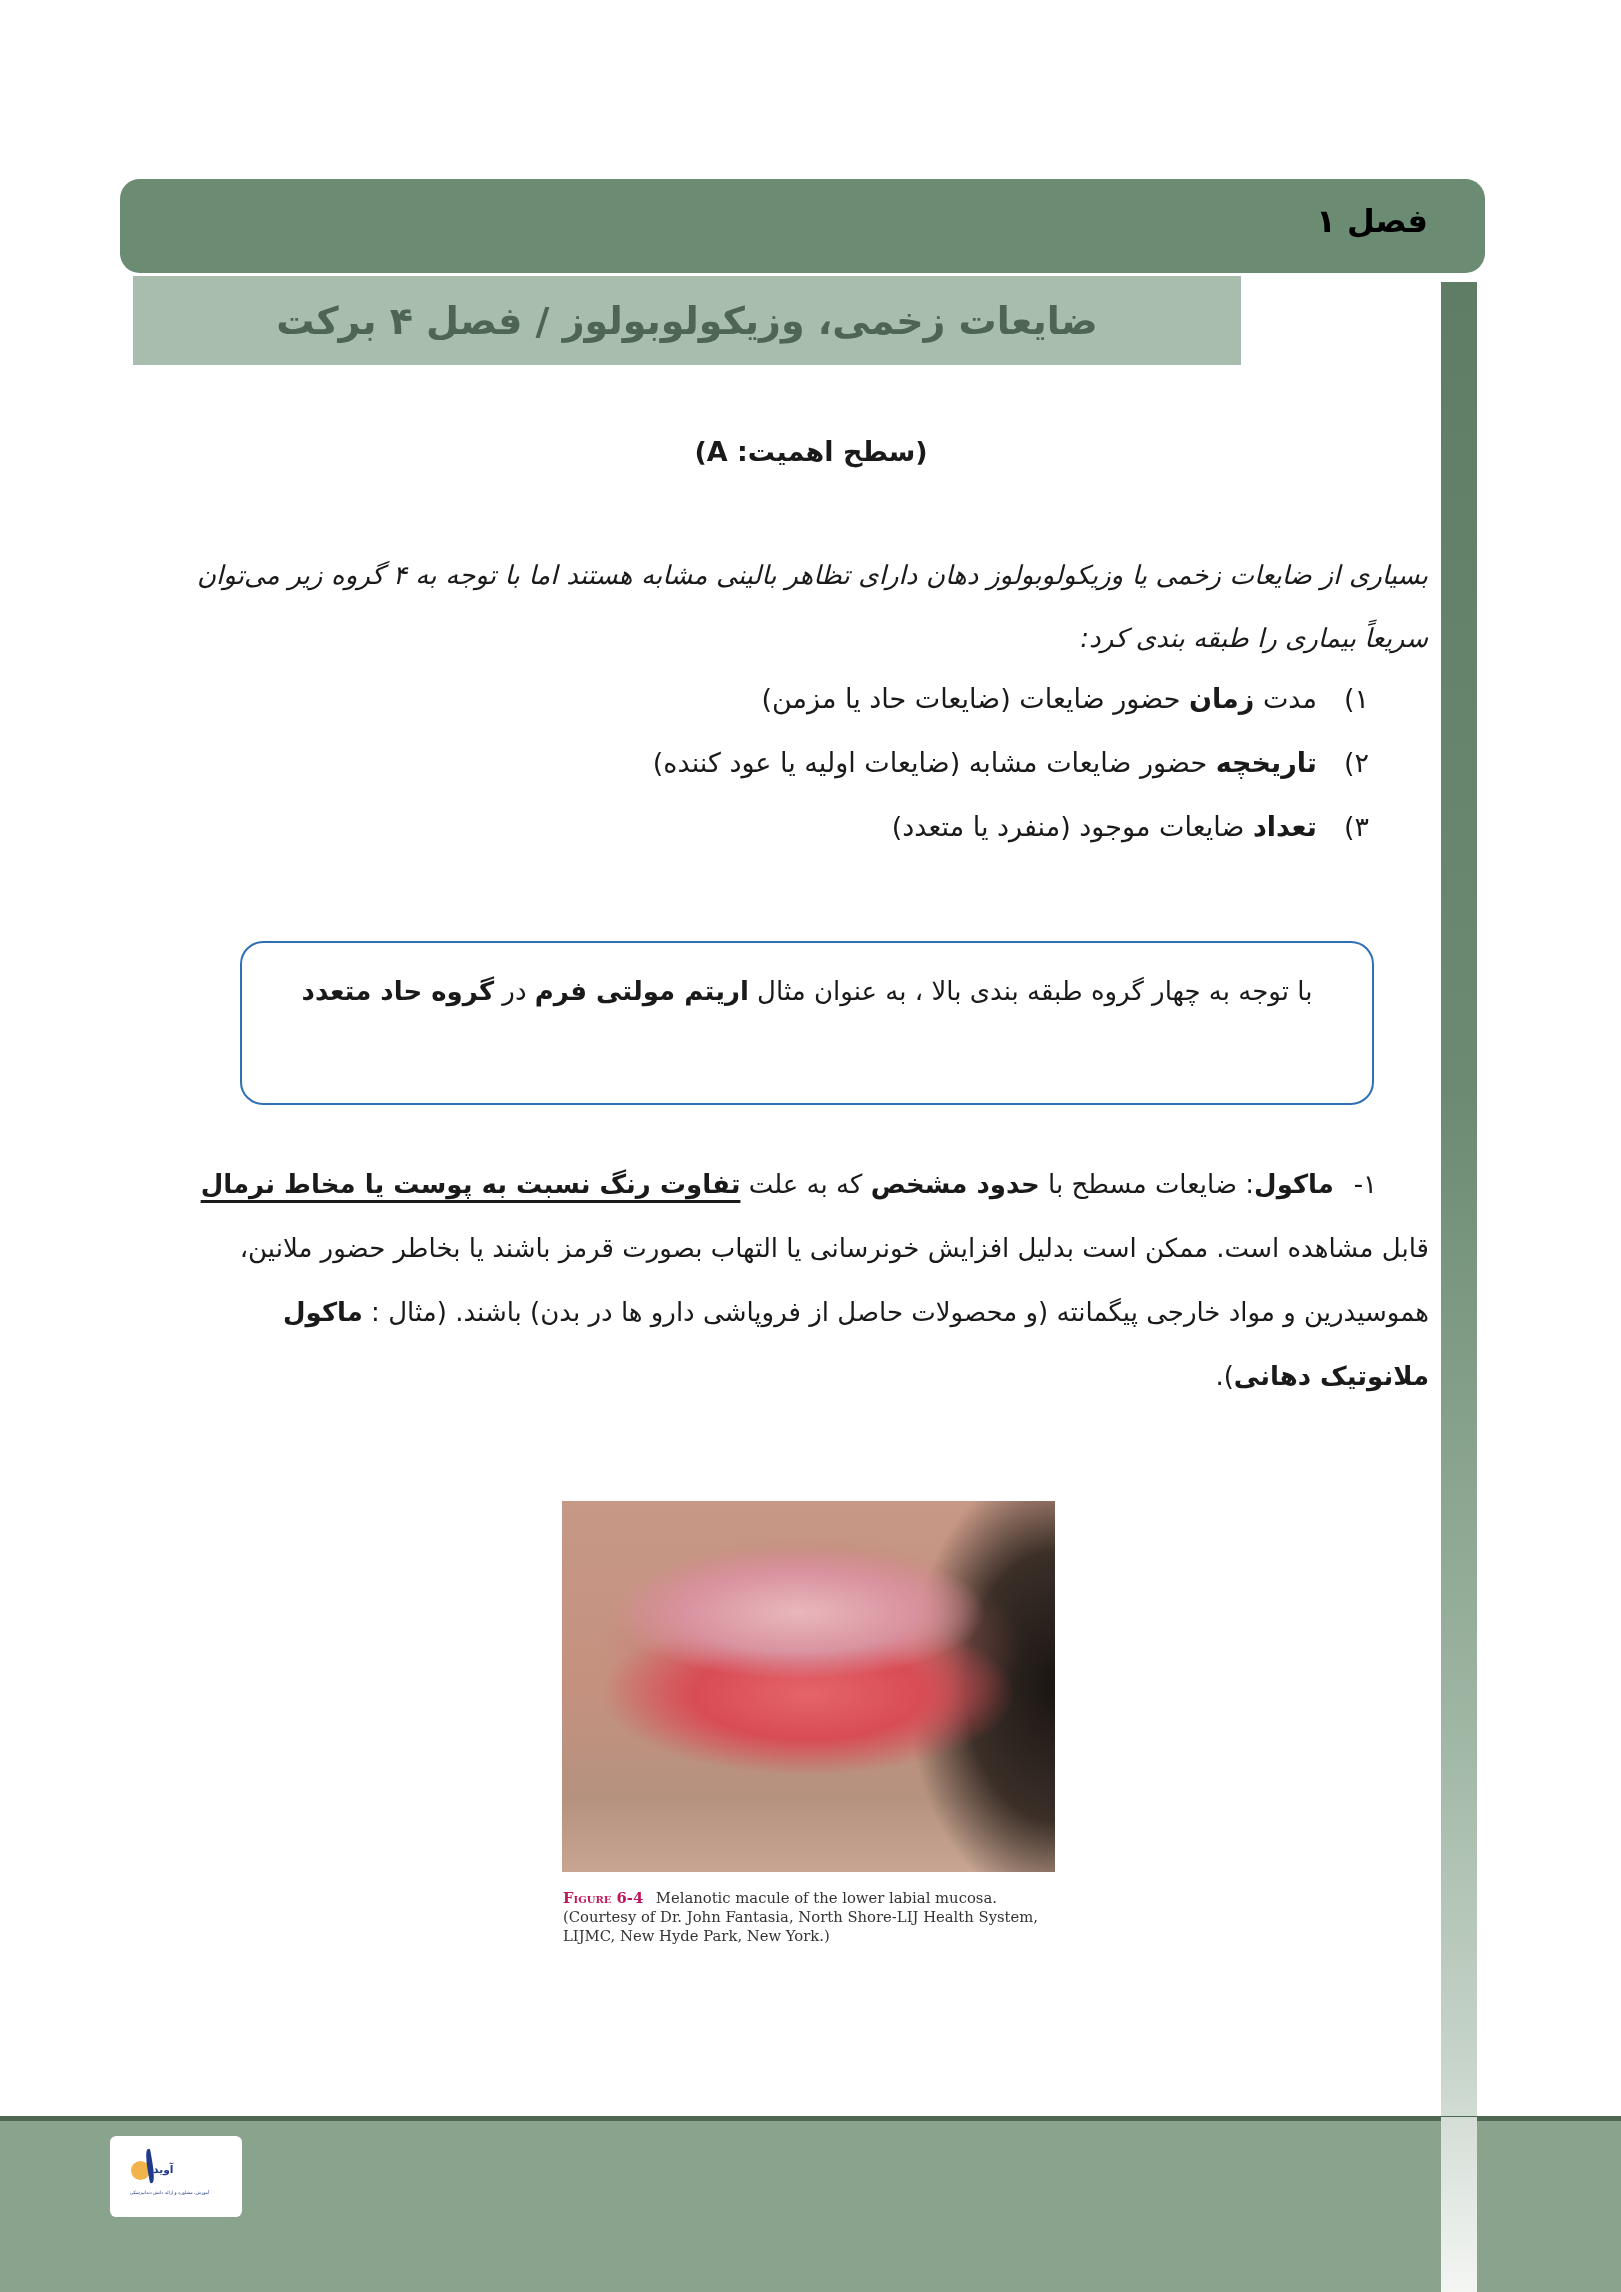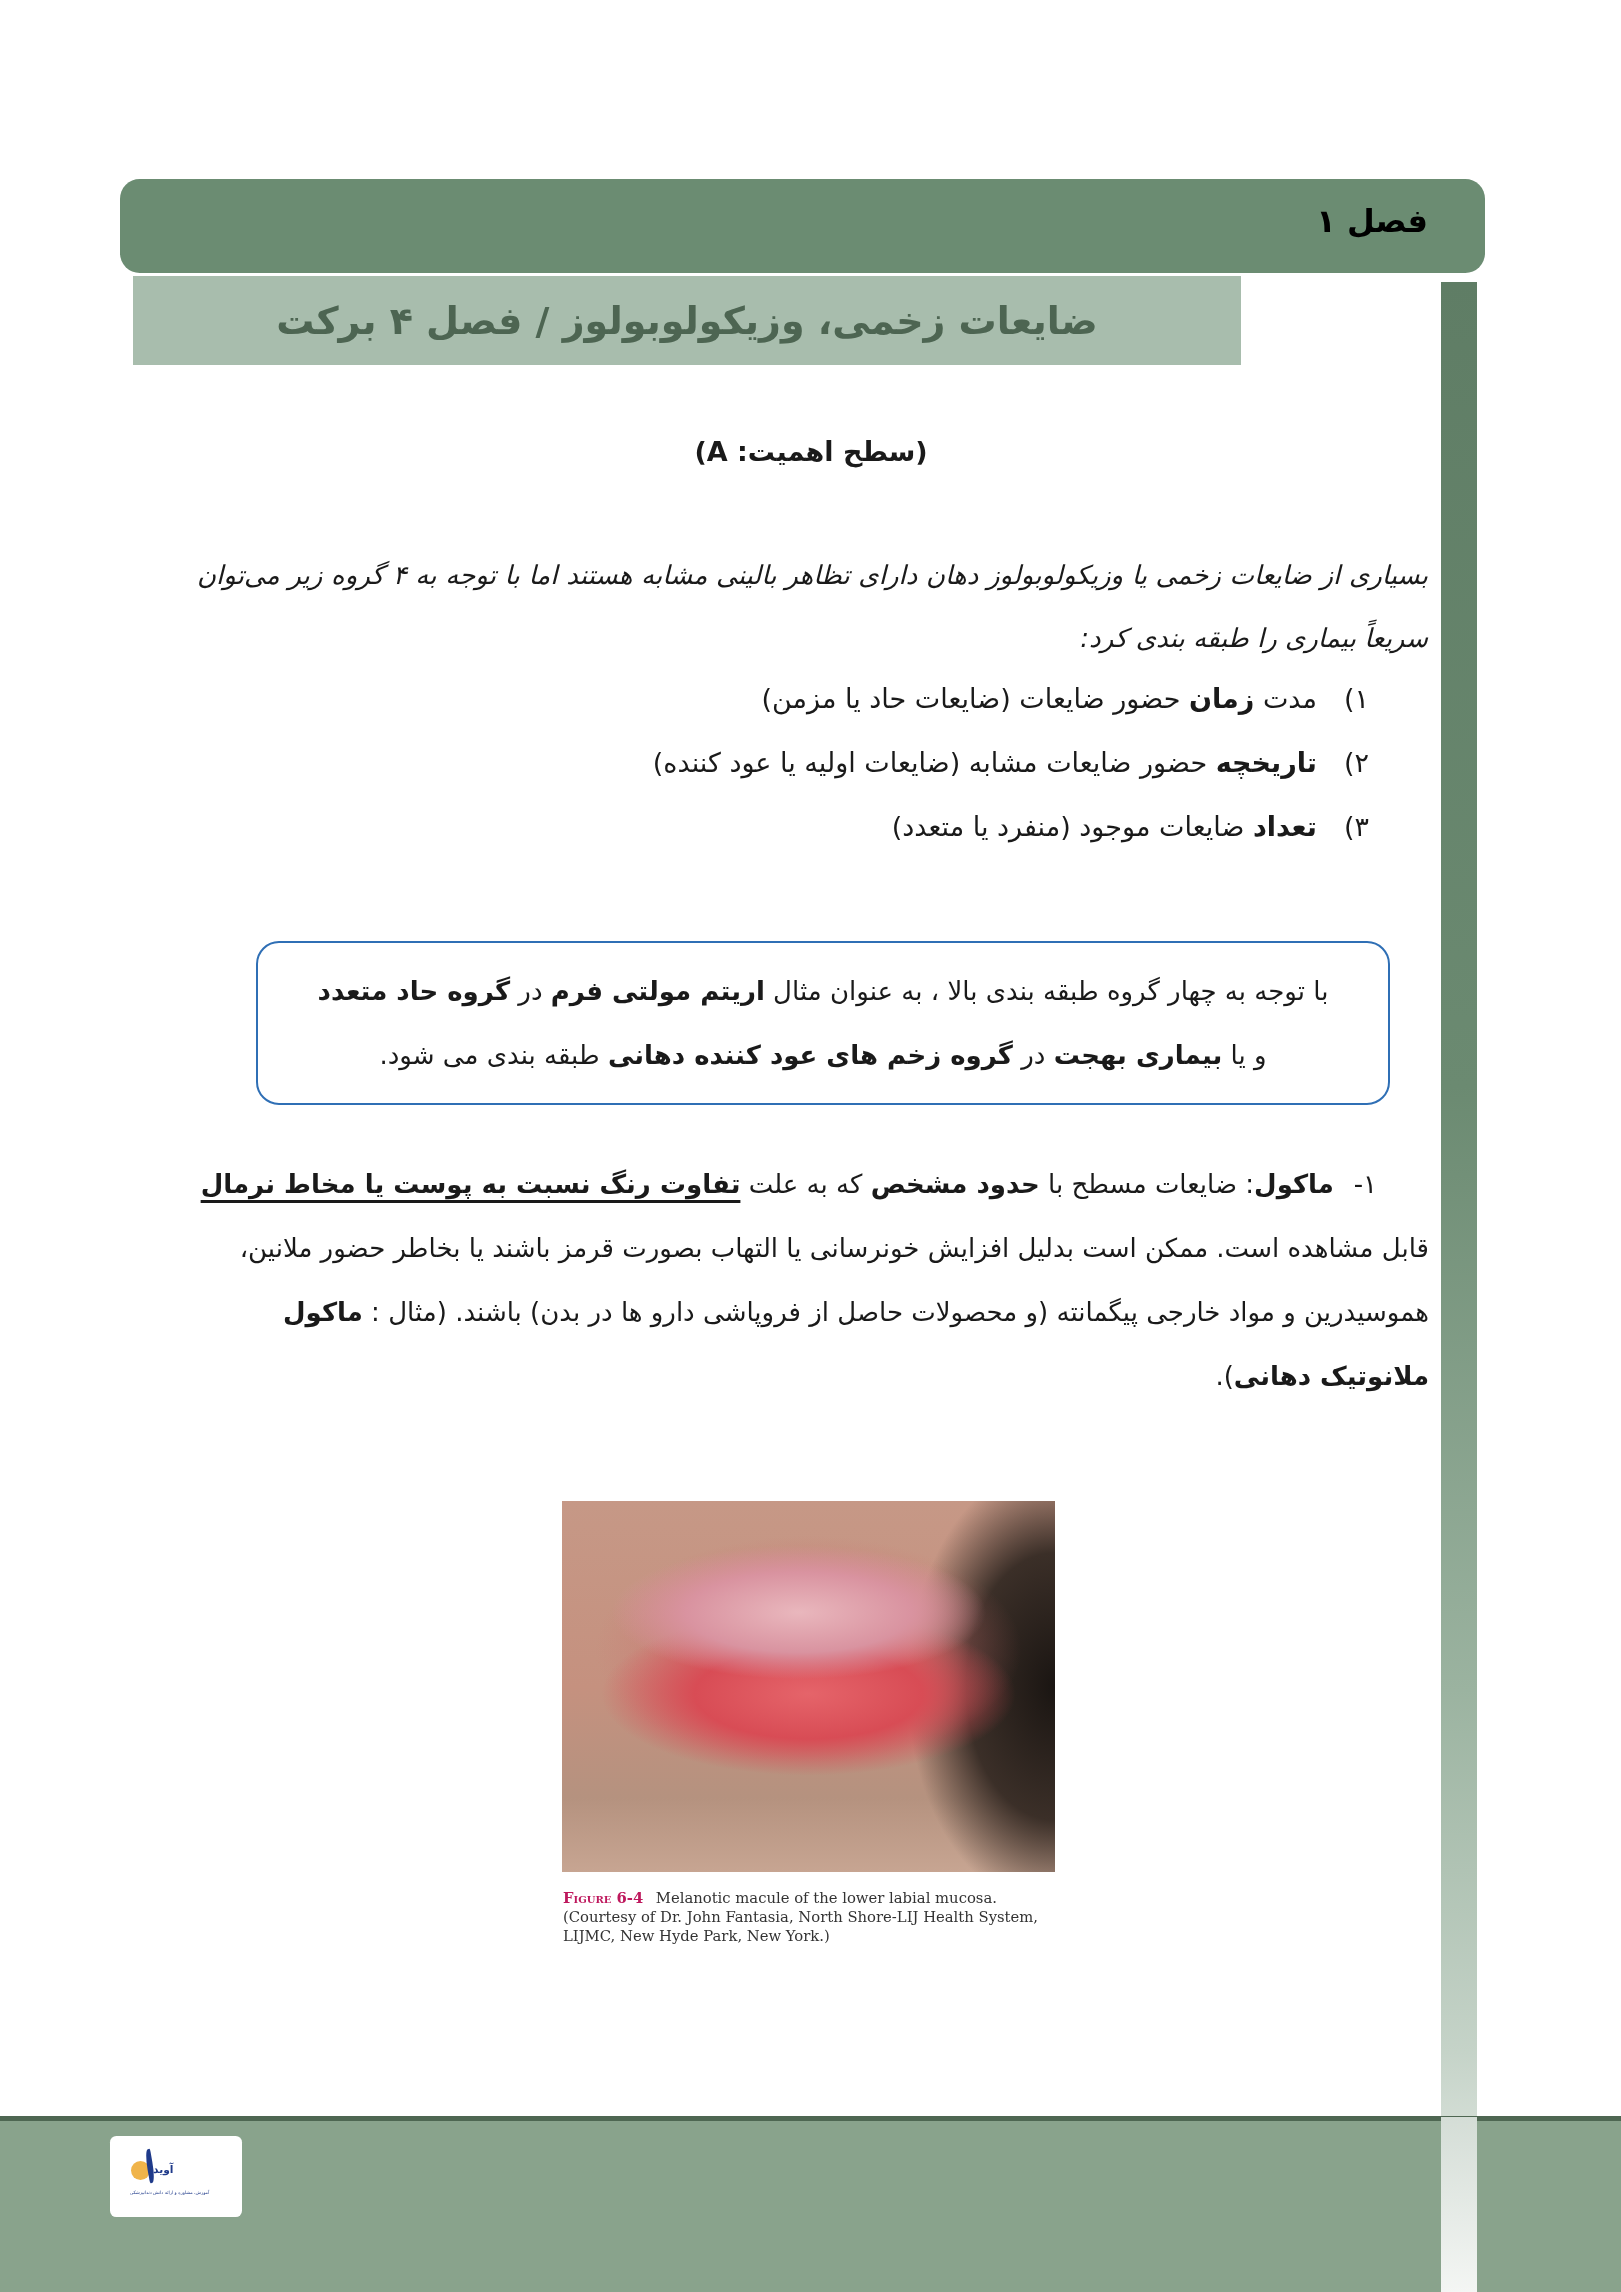"با توجه به چهار گروه" .note-box { margin-left: 16px -> none }
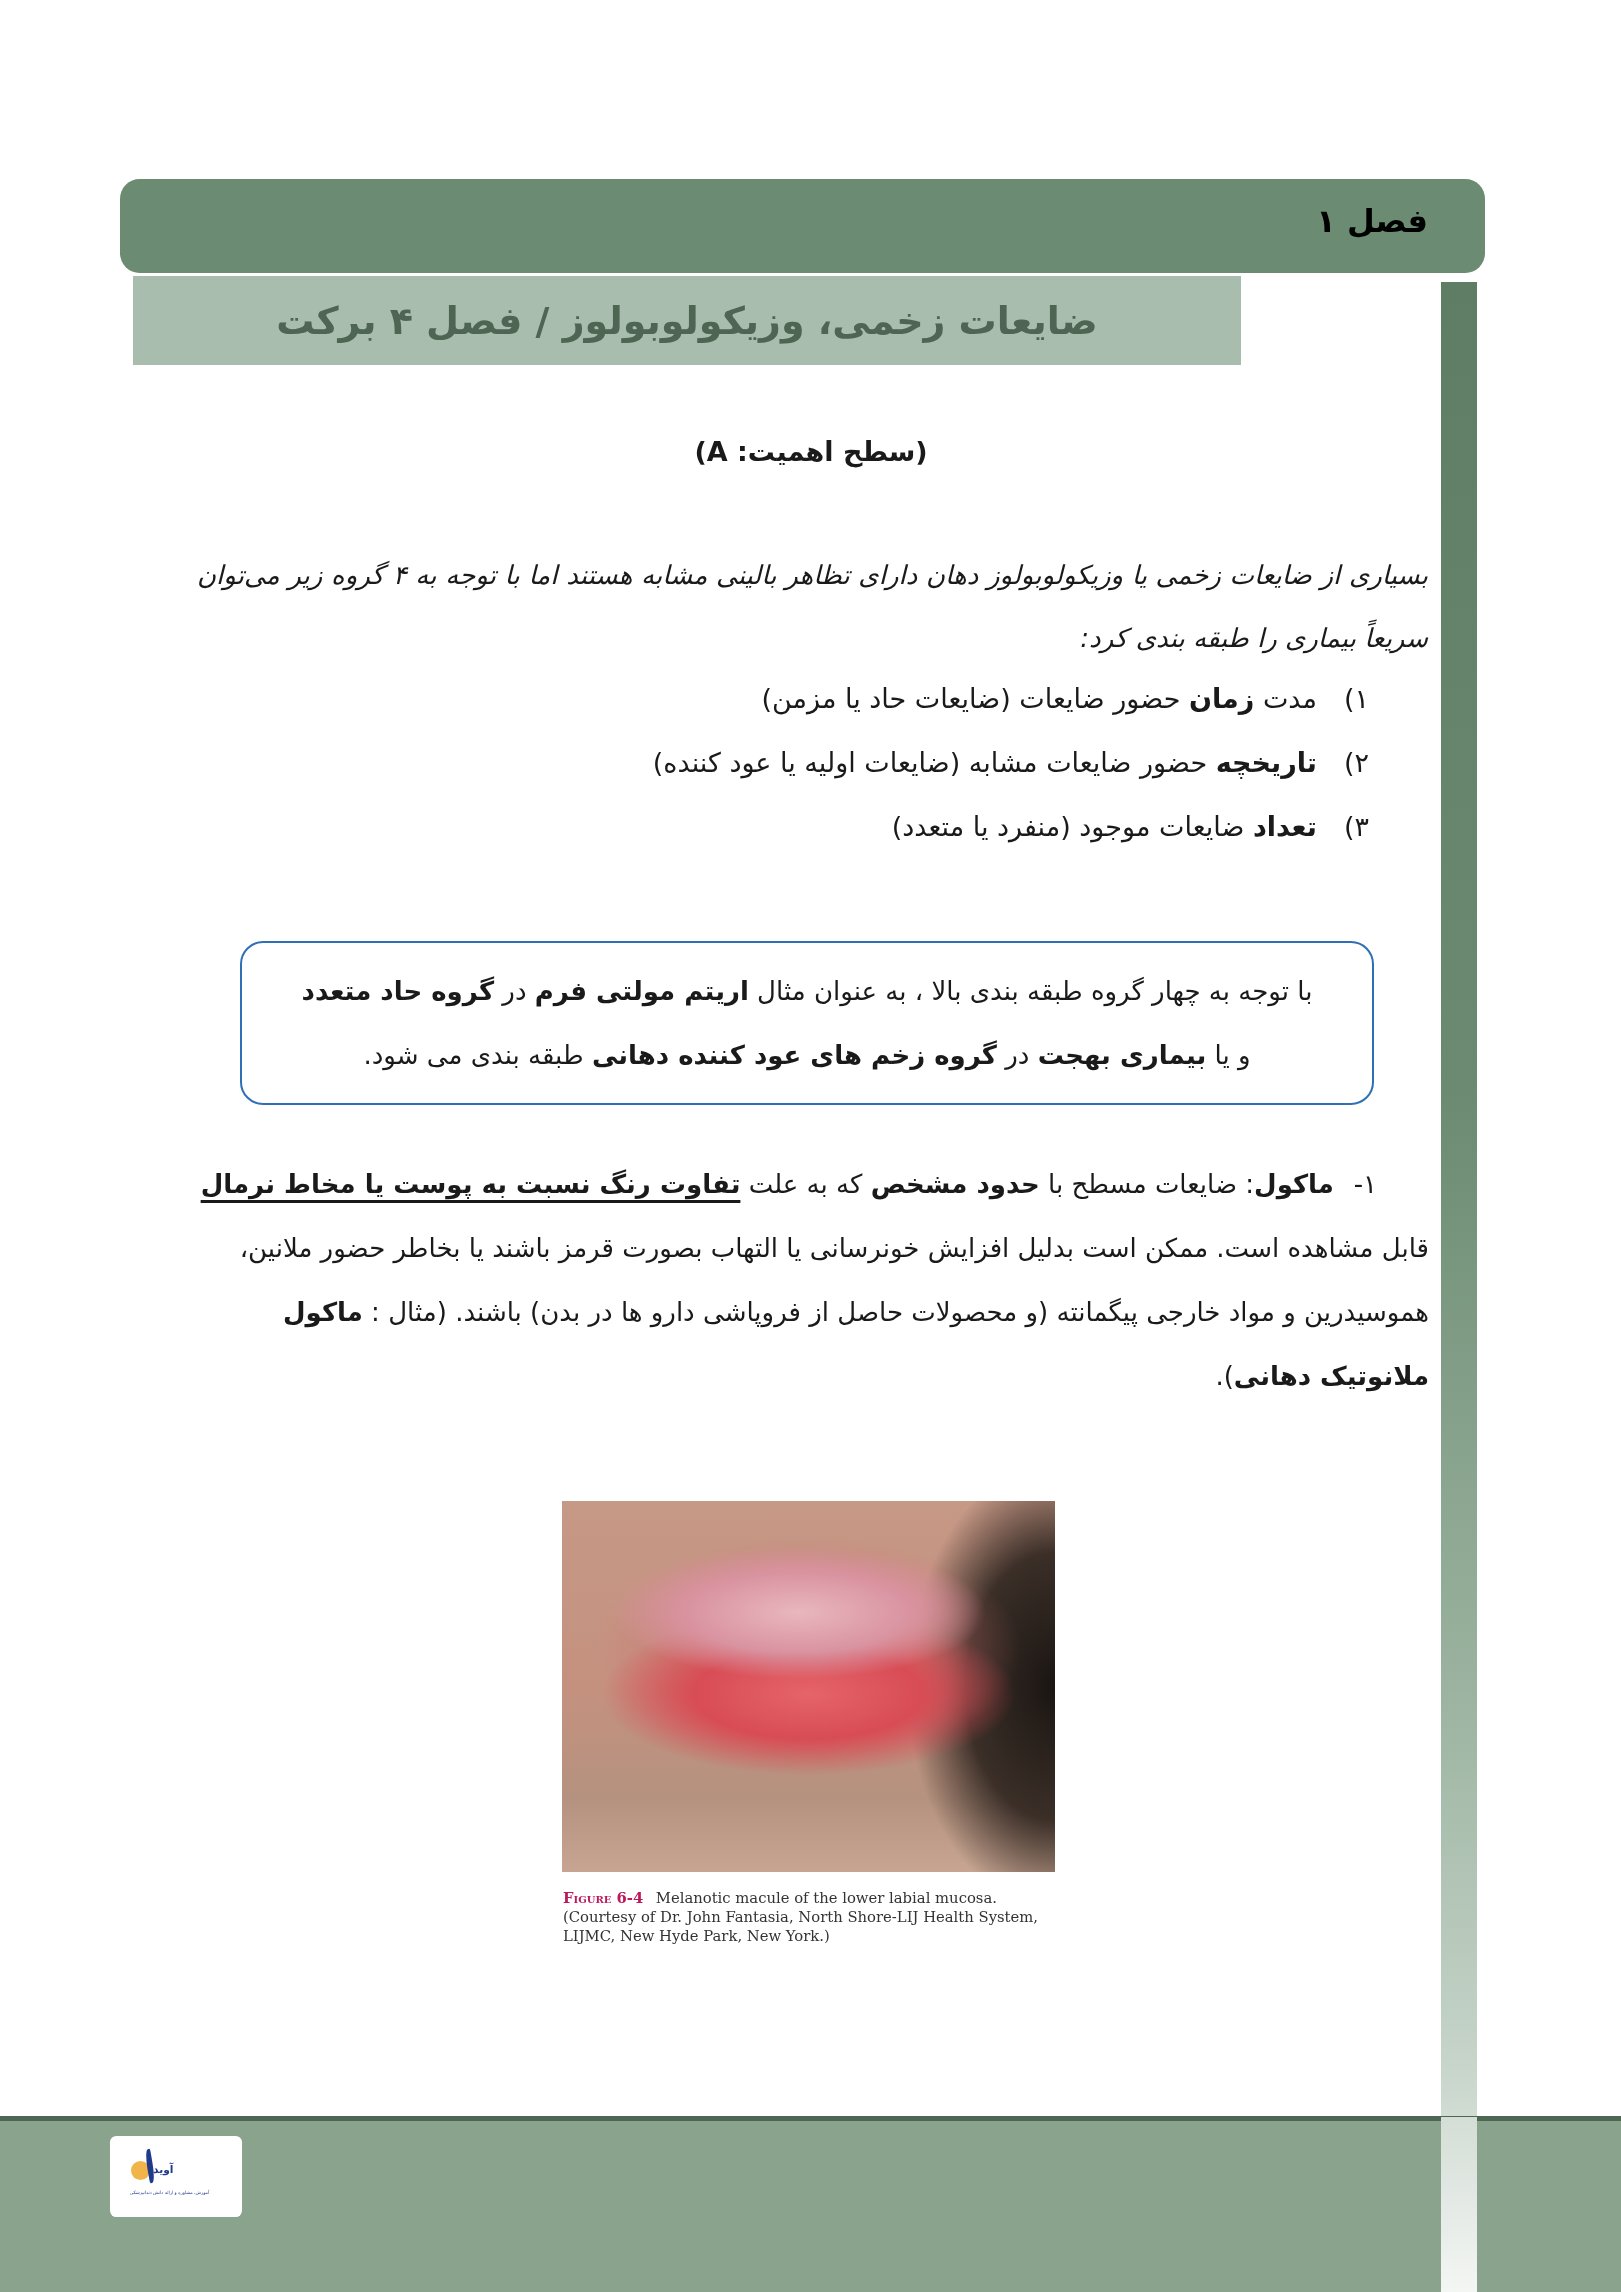"و یا بیماری بهجت در" div.note-line { html: <div> <span>و یا </span><b>بیماری بهجت</b><span> در </span><b>گروه زخم های عود کننده دهانی</b><span> طبقه بندی می شود.</span> </div> -> none }
